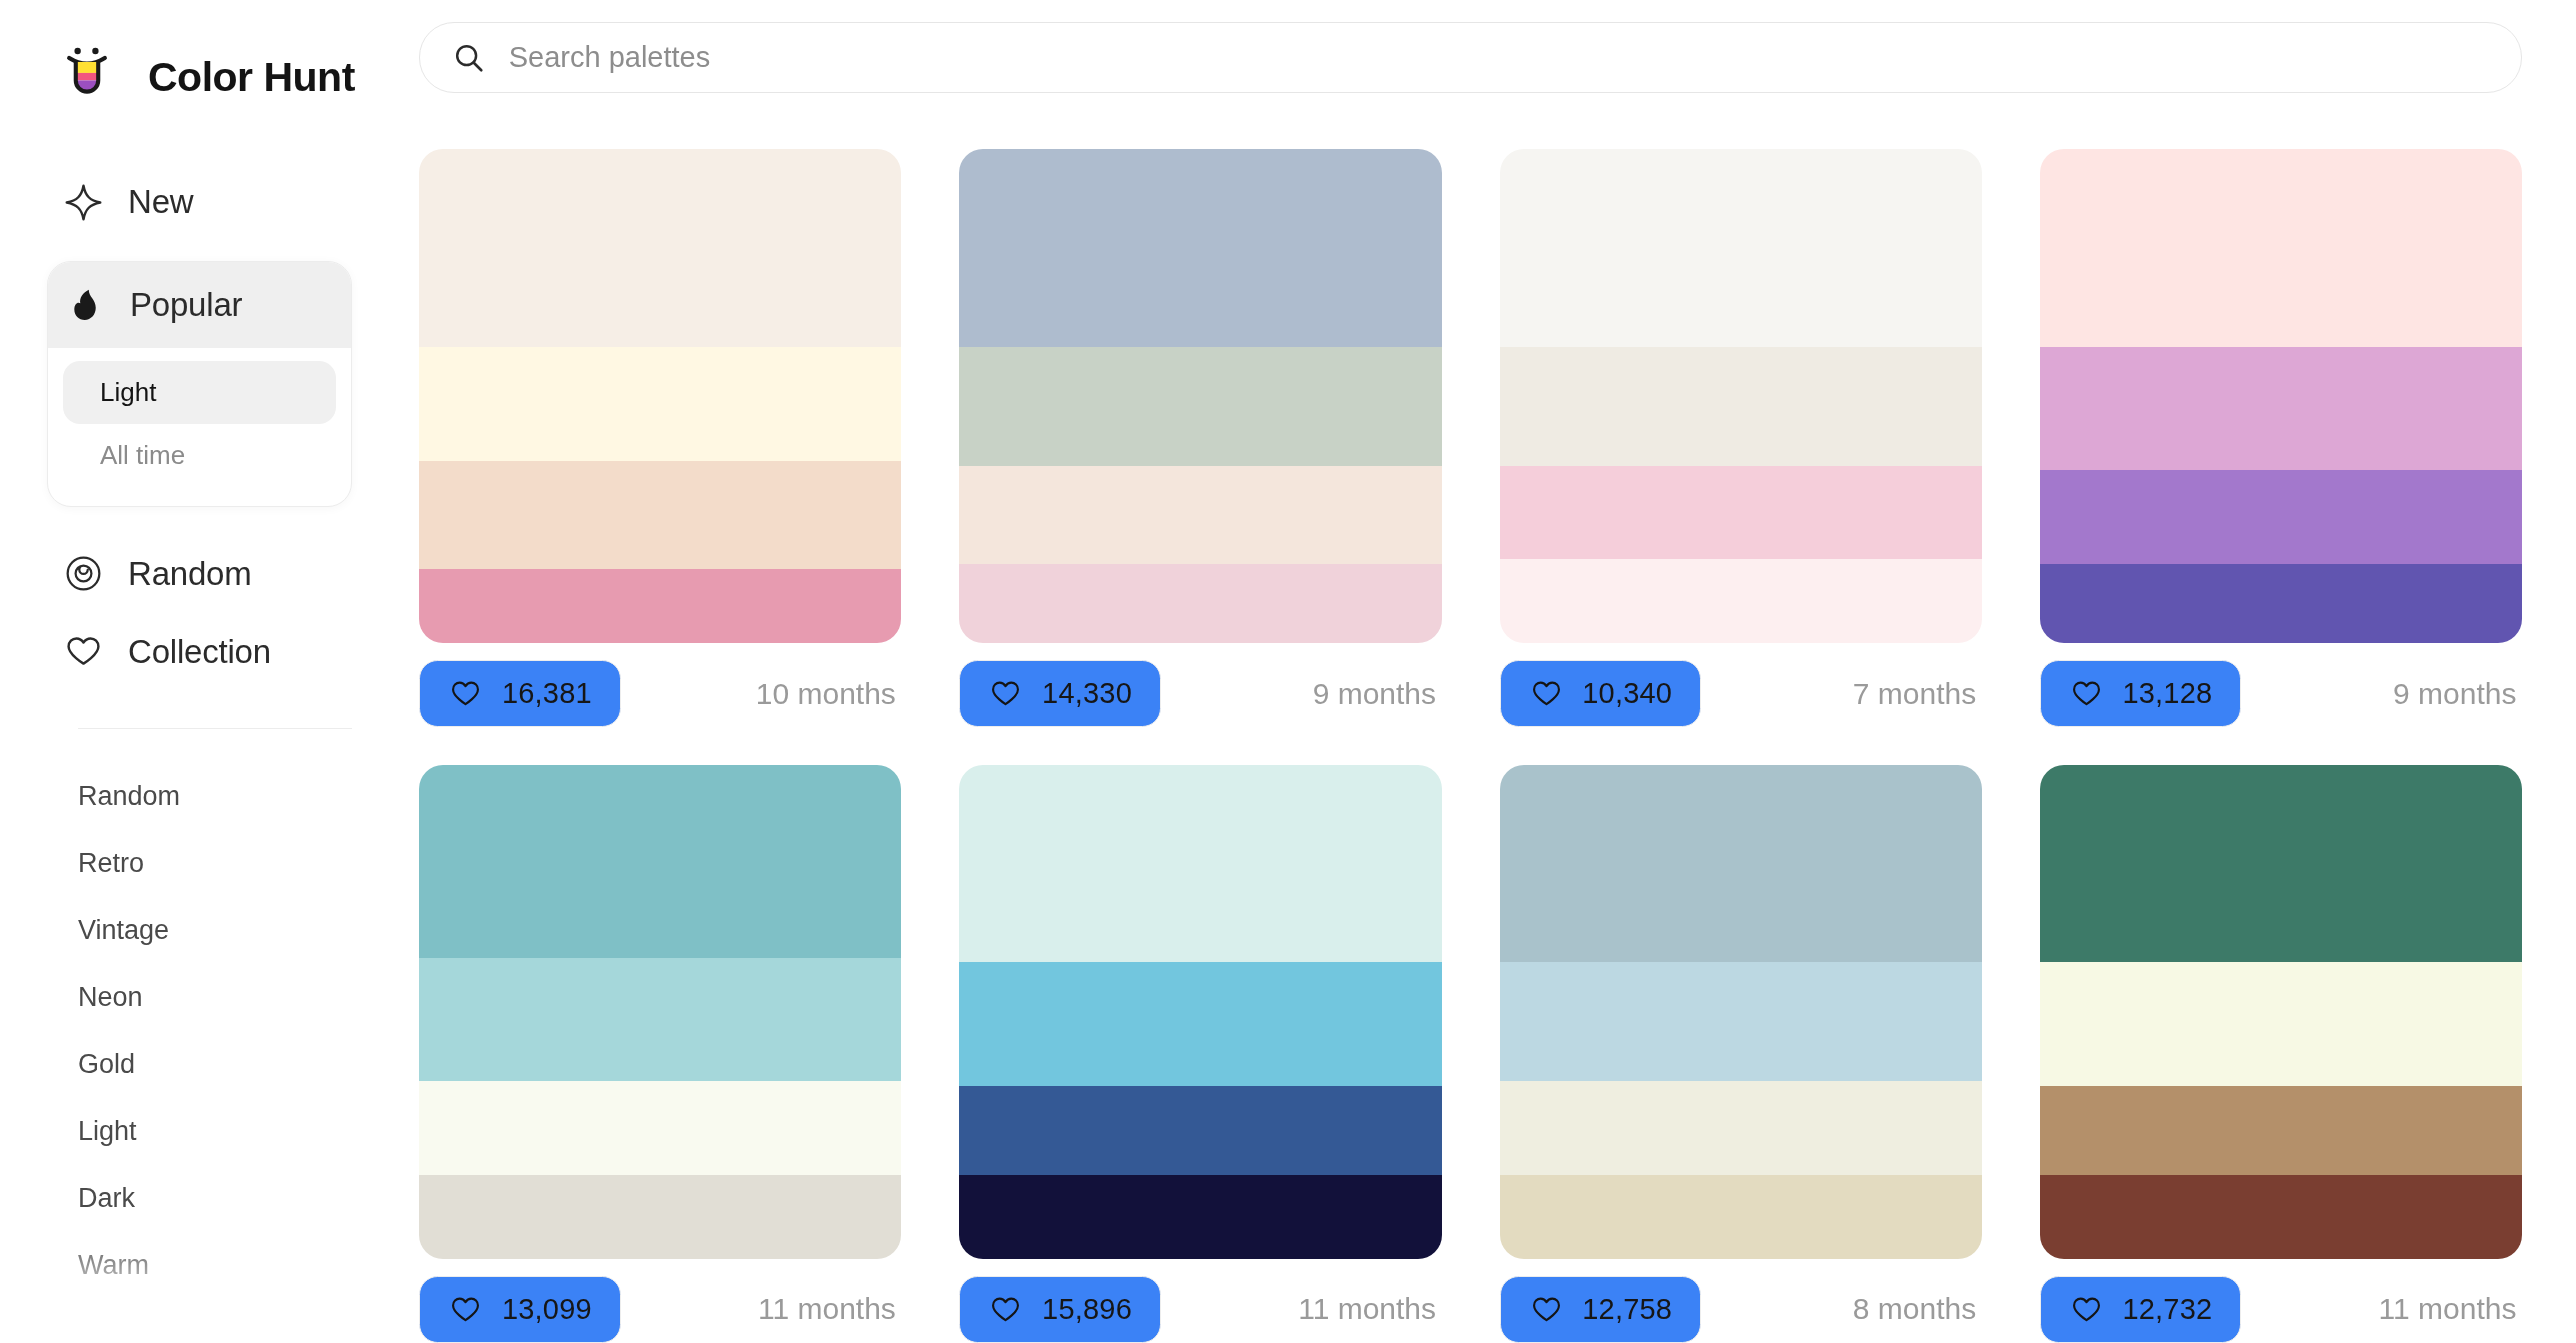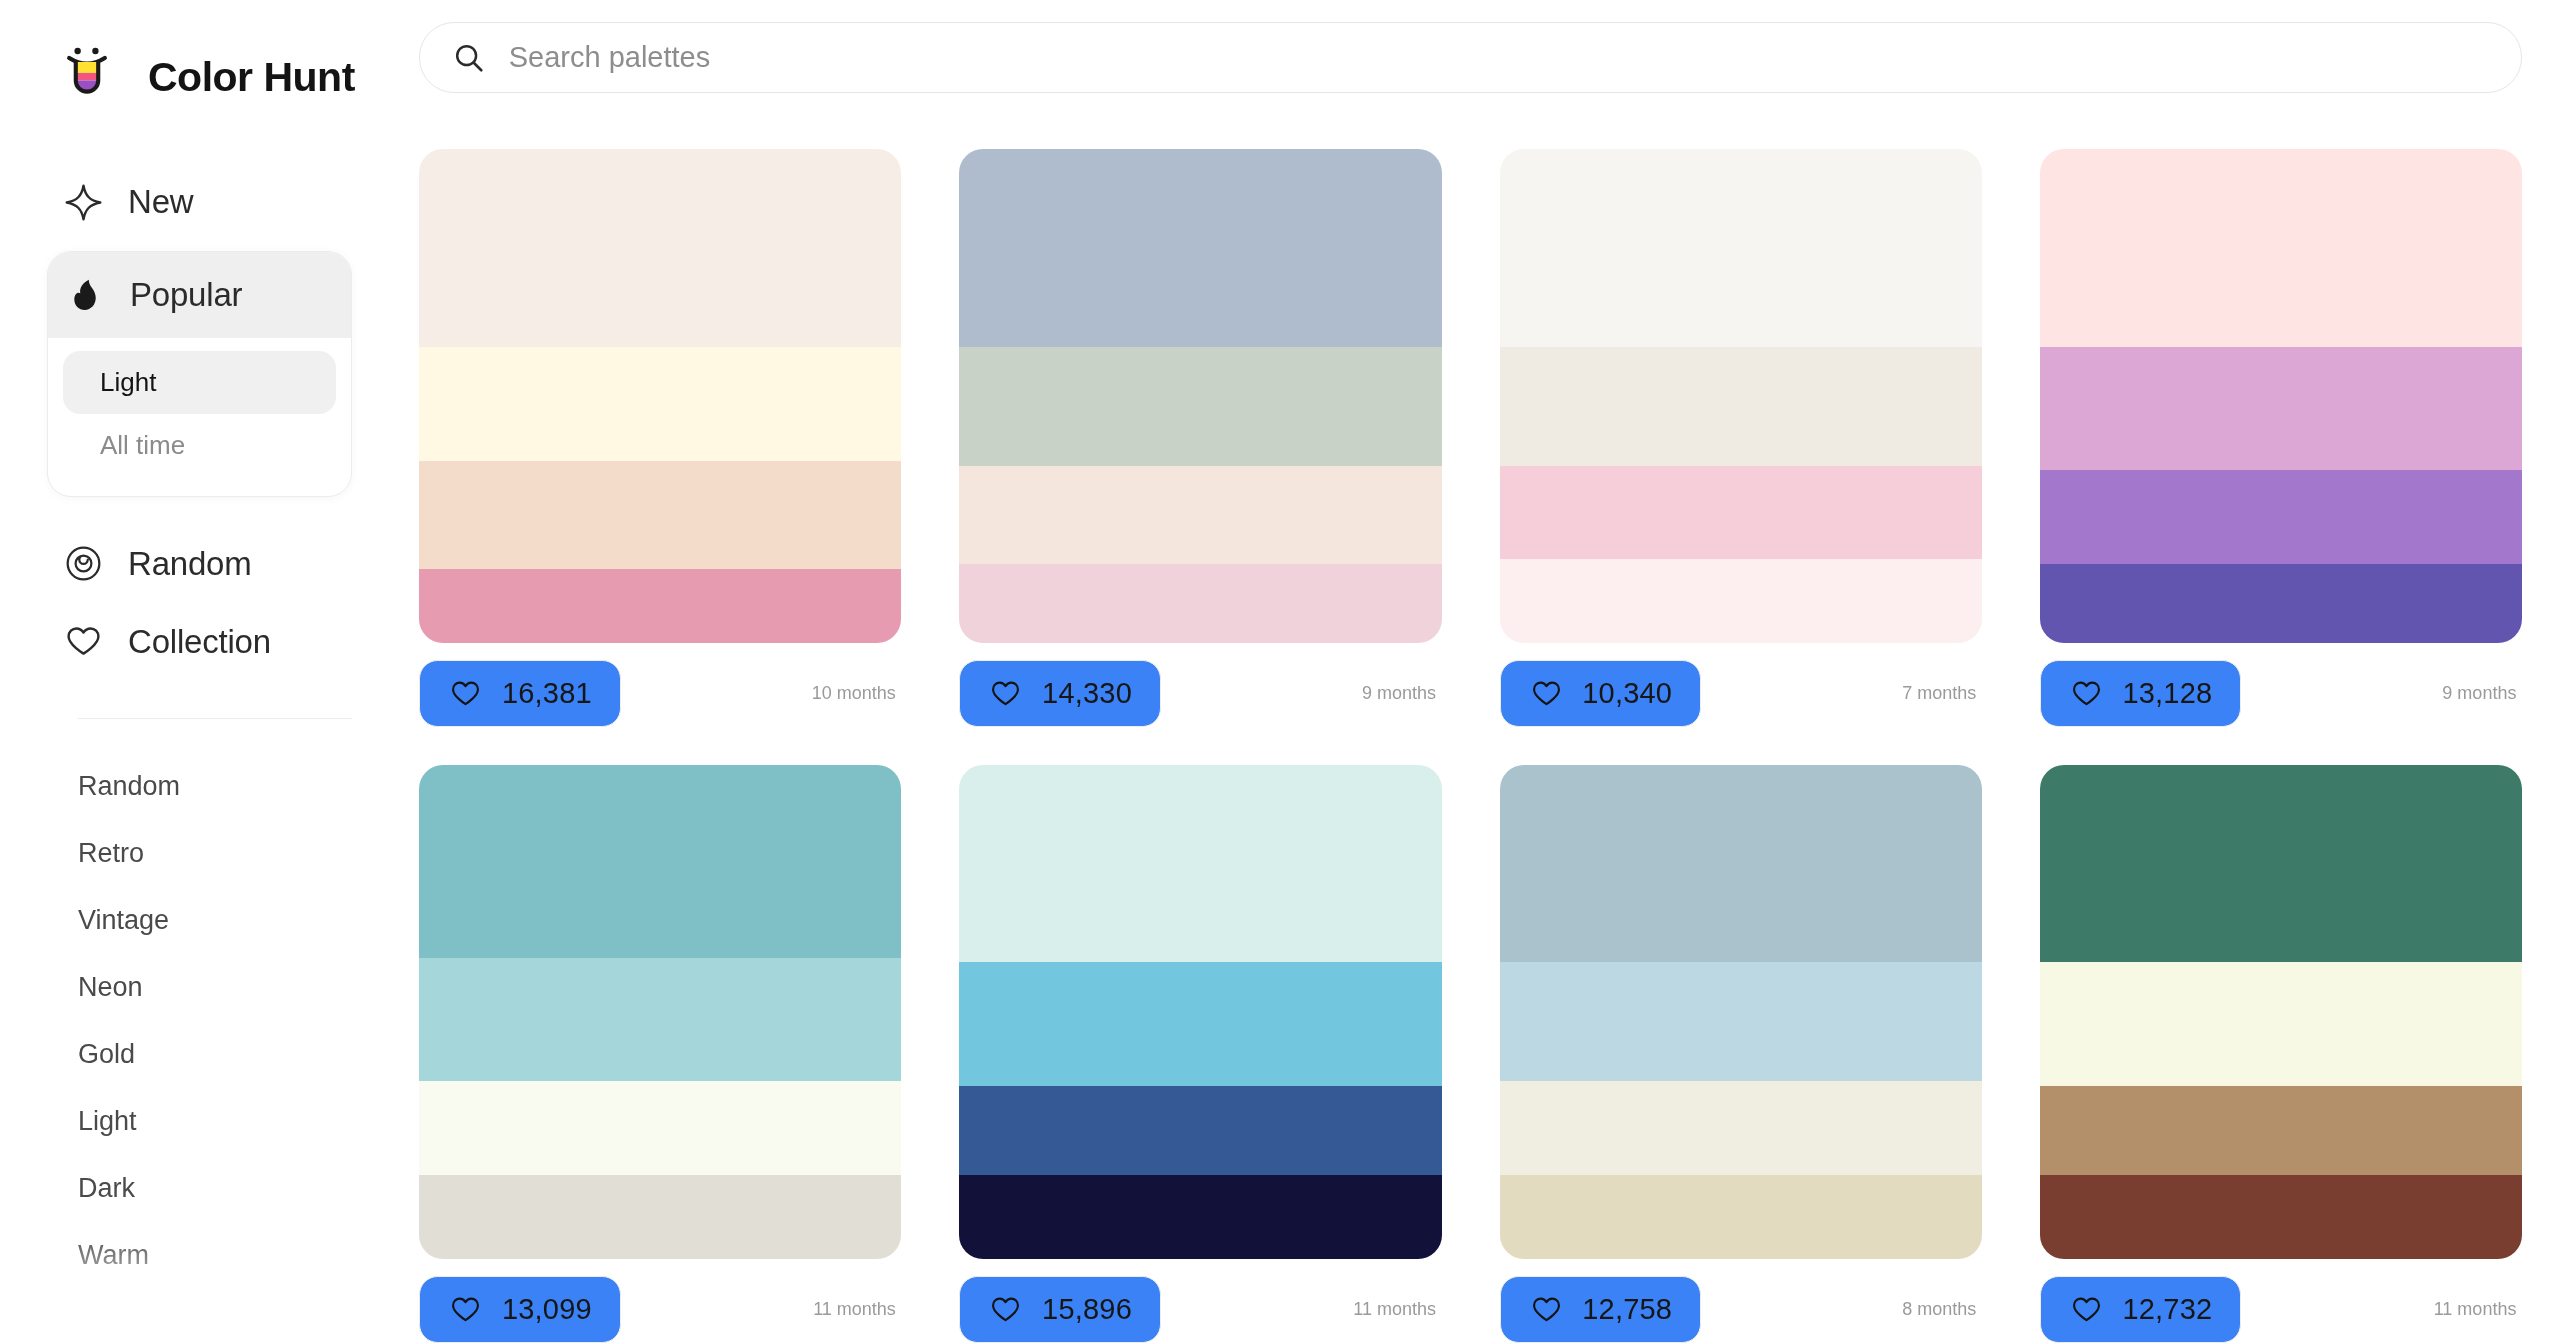"Popular" .popular-card { margin: 10px 58px 0 47px -> 20px 58px 0 47px }
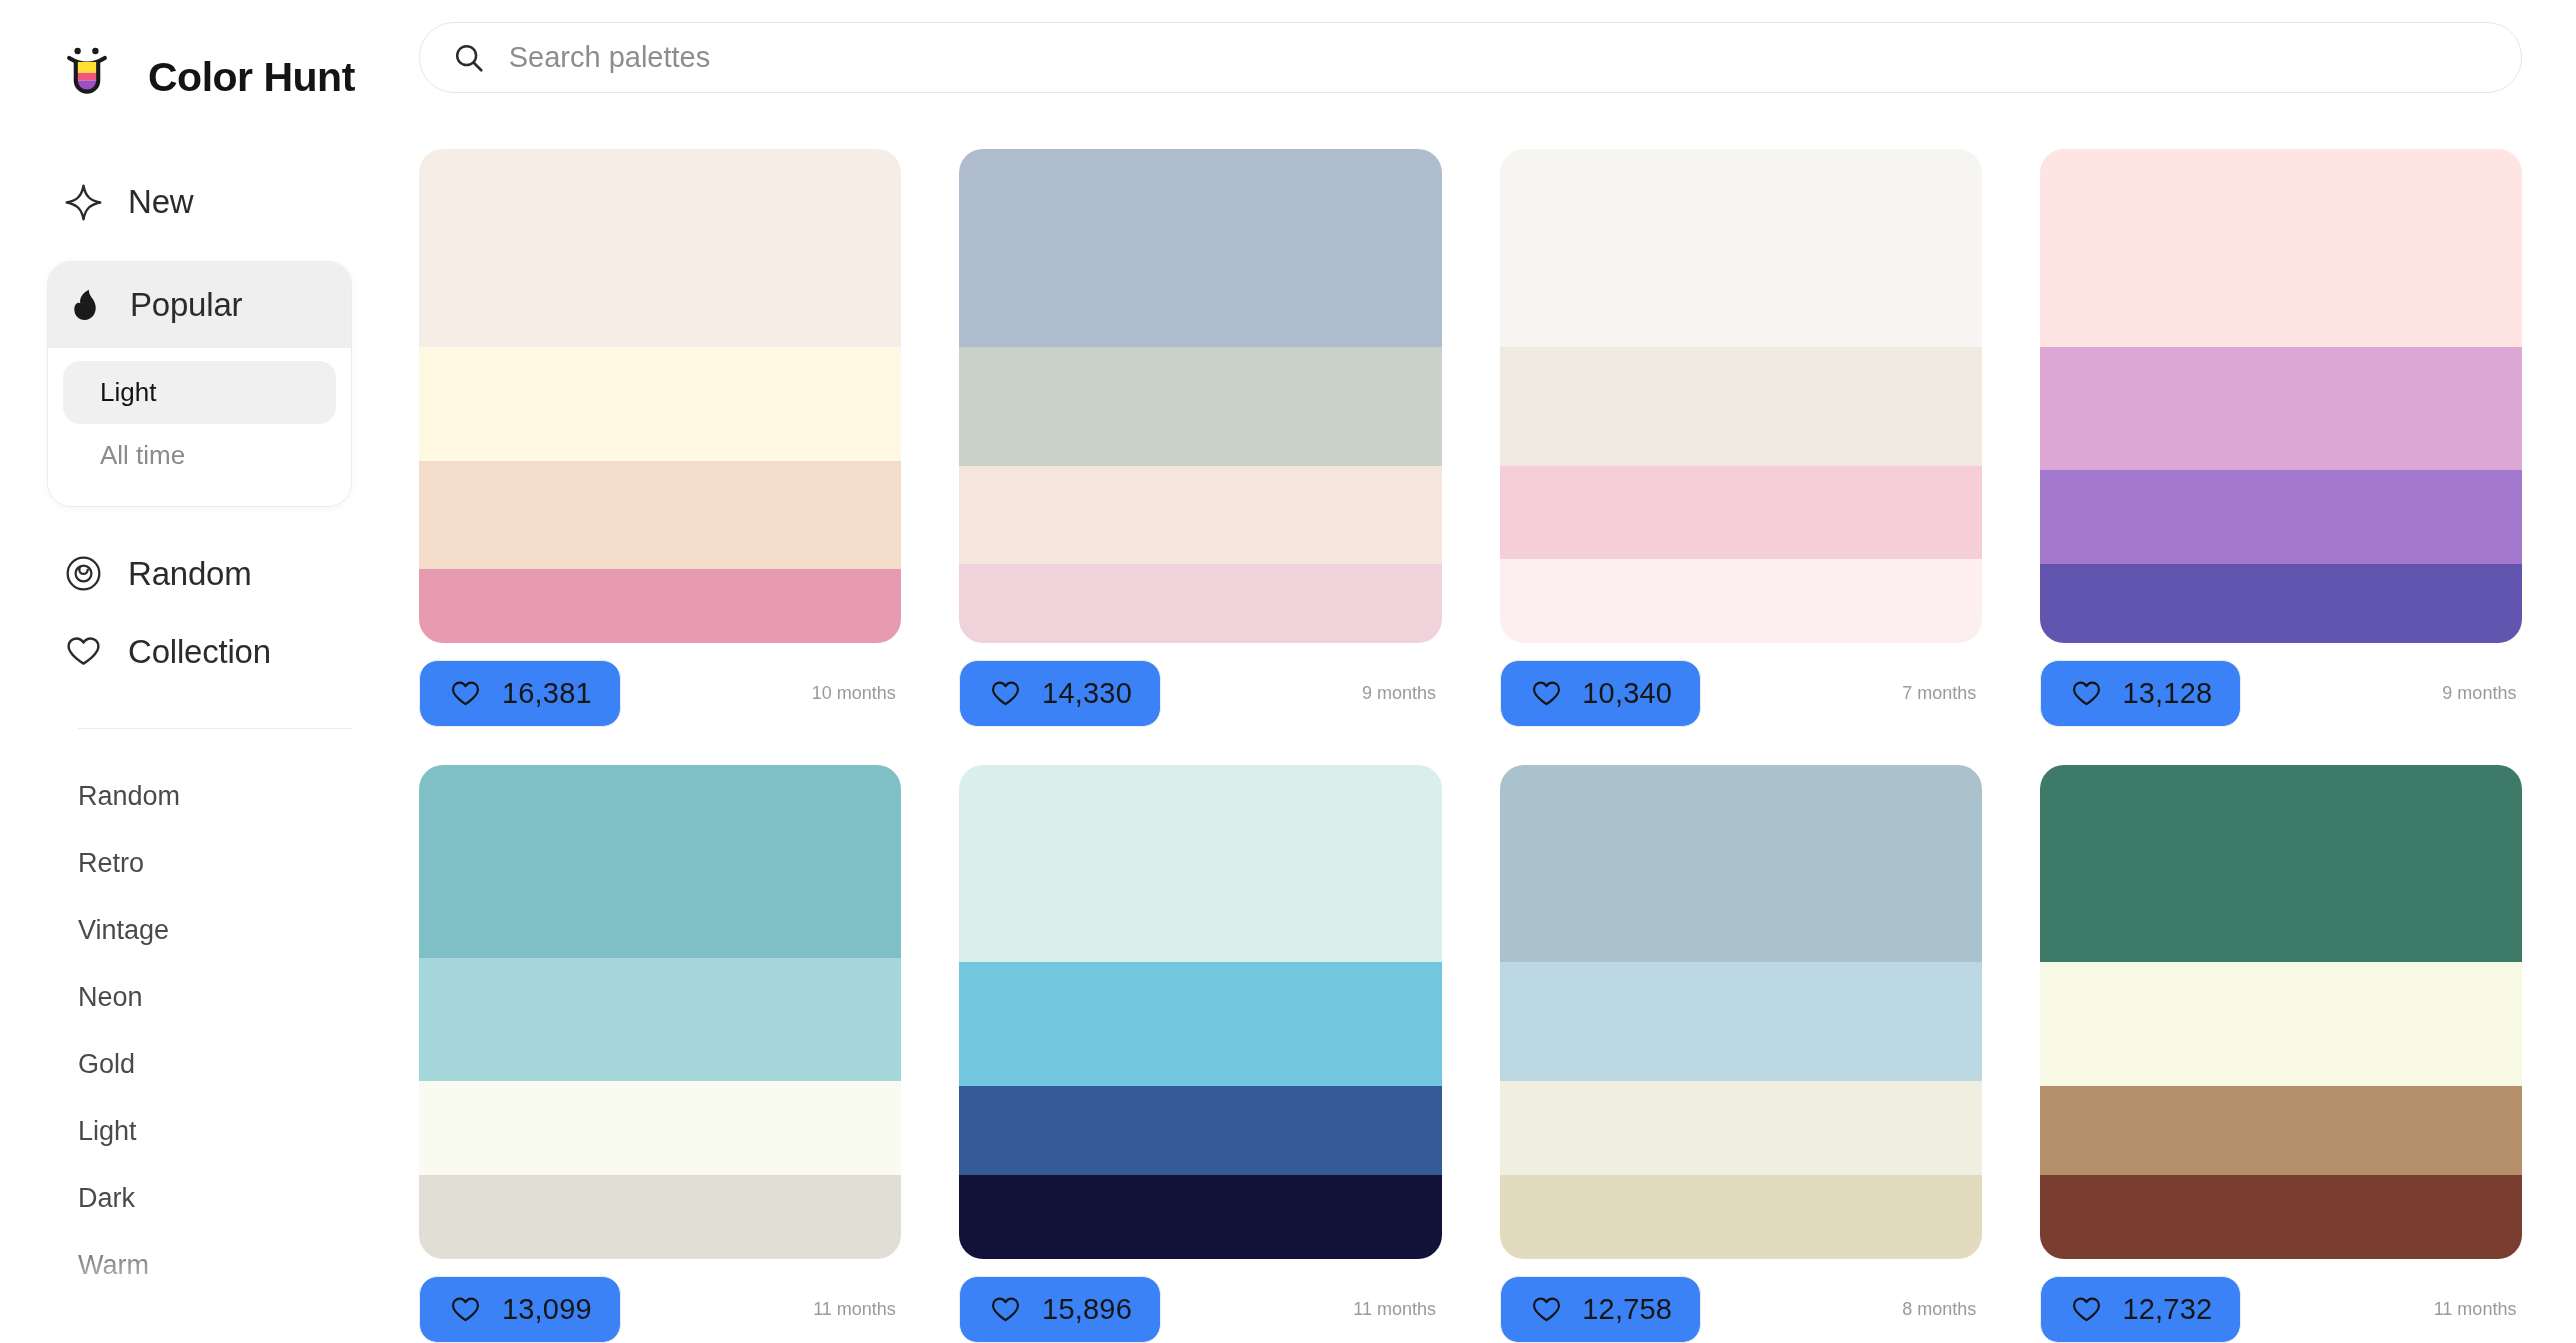"10 months" .age { font-size: 18px -> 30px }
